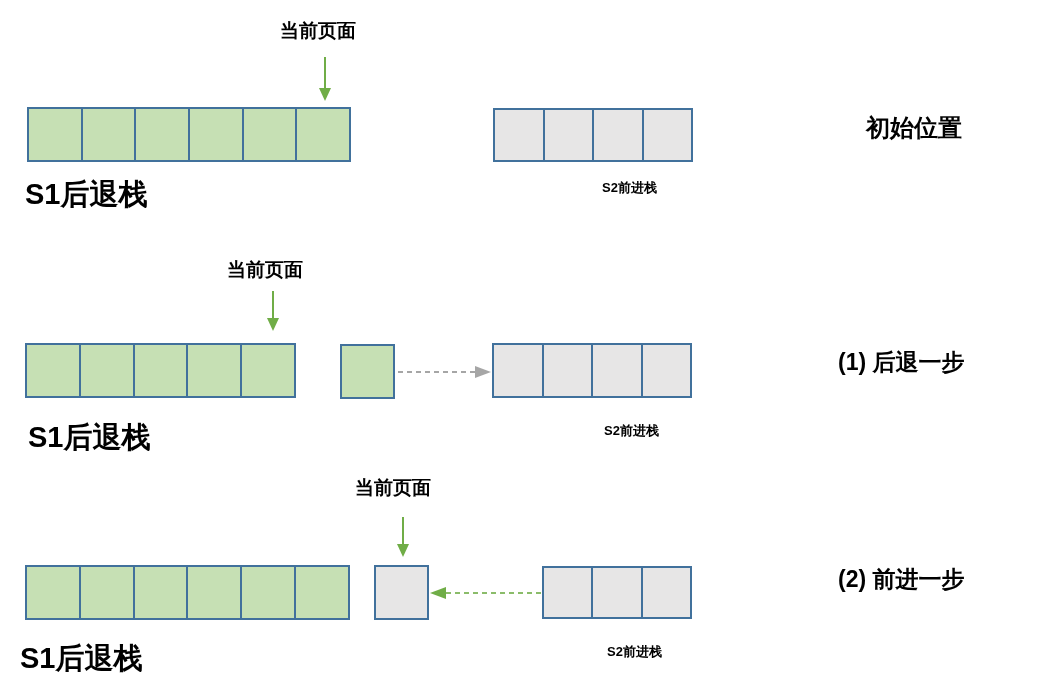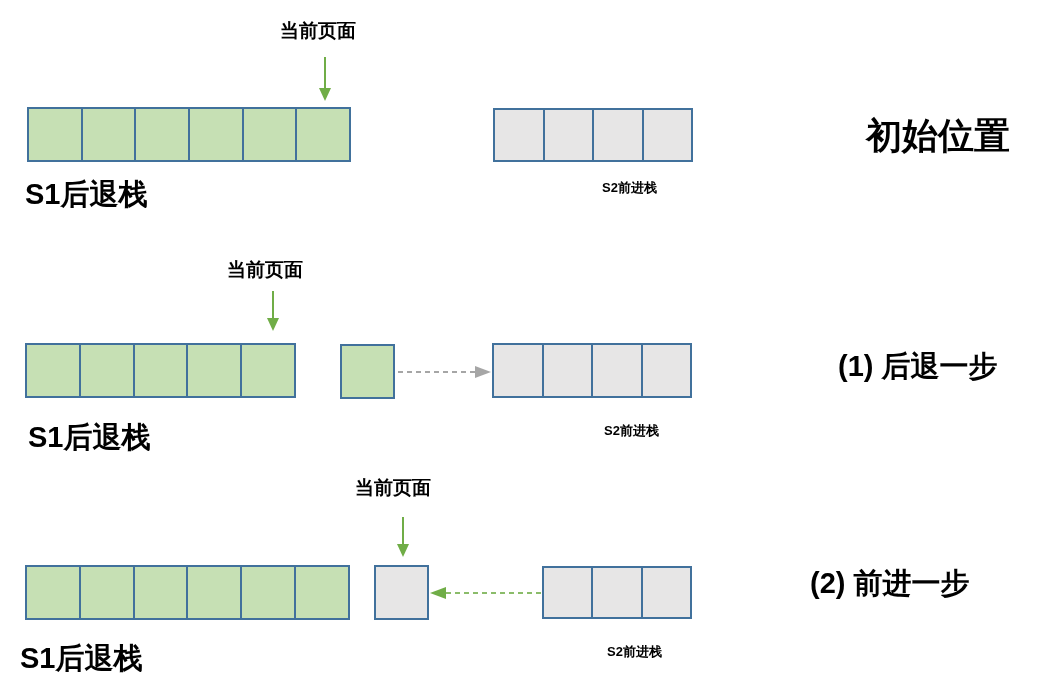"初始位置" .caption-big { font-size: 36px -> 24px }
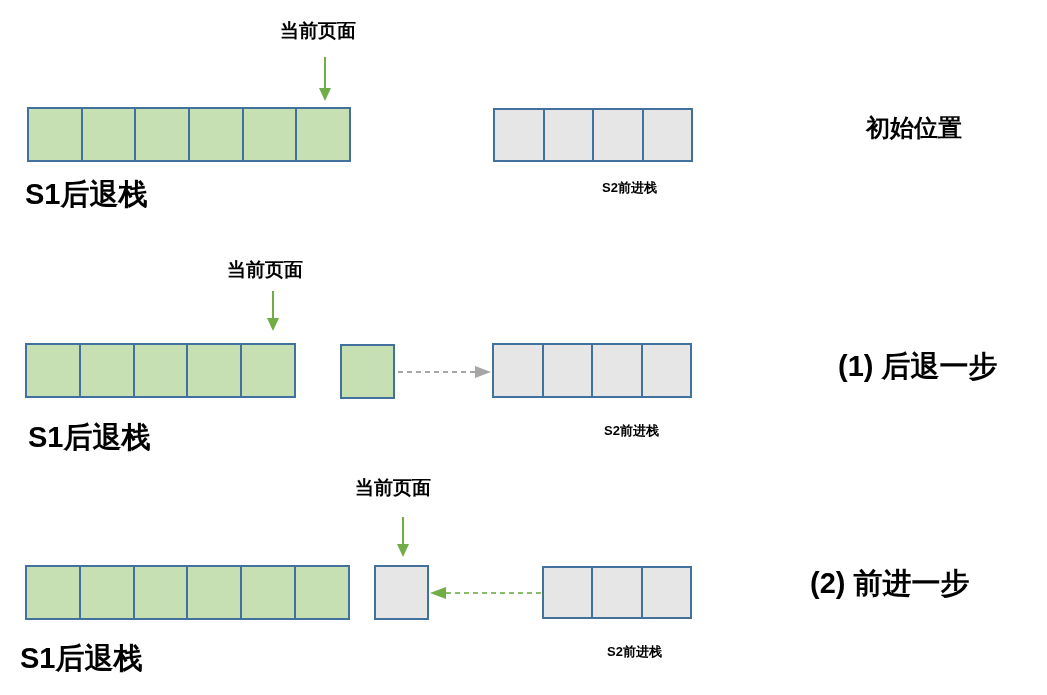"(1) 后退一步" .caption { font-size: 29px -> 23px }
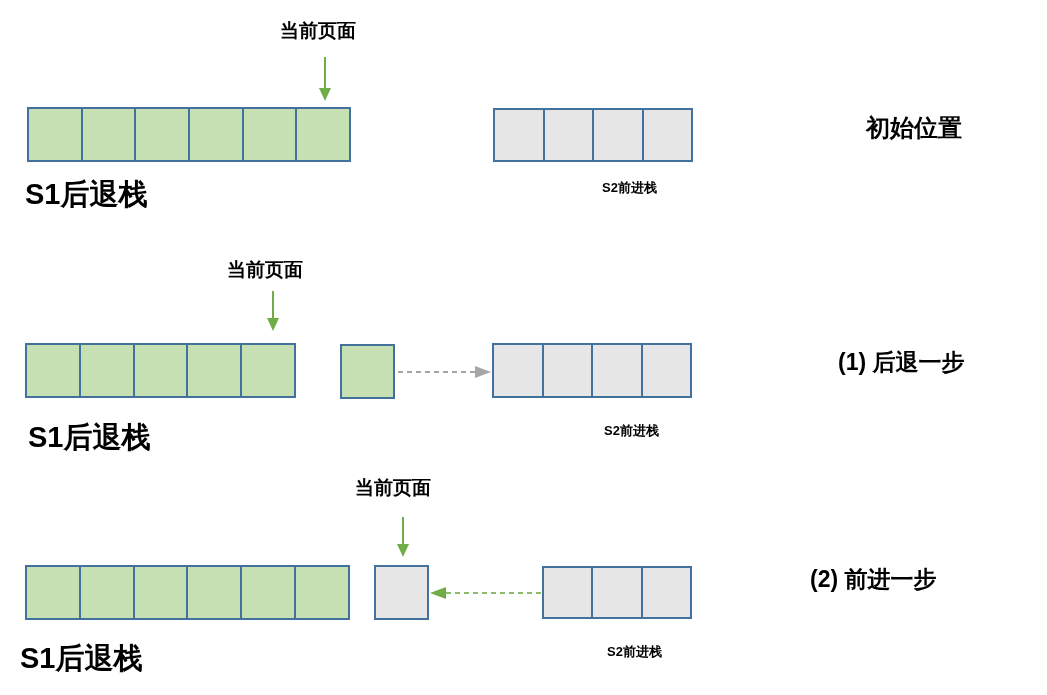"(2) 前进一步" div.abs { left: 810px -> 838px }
